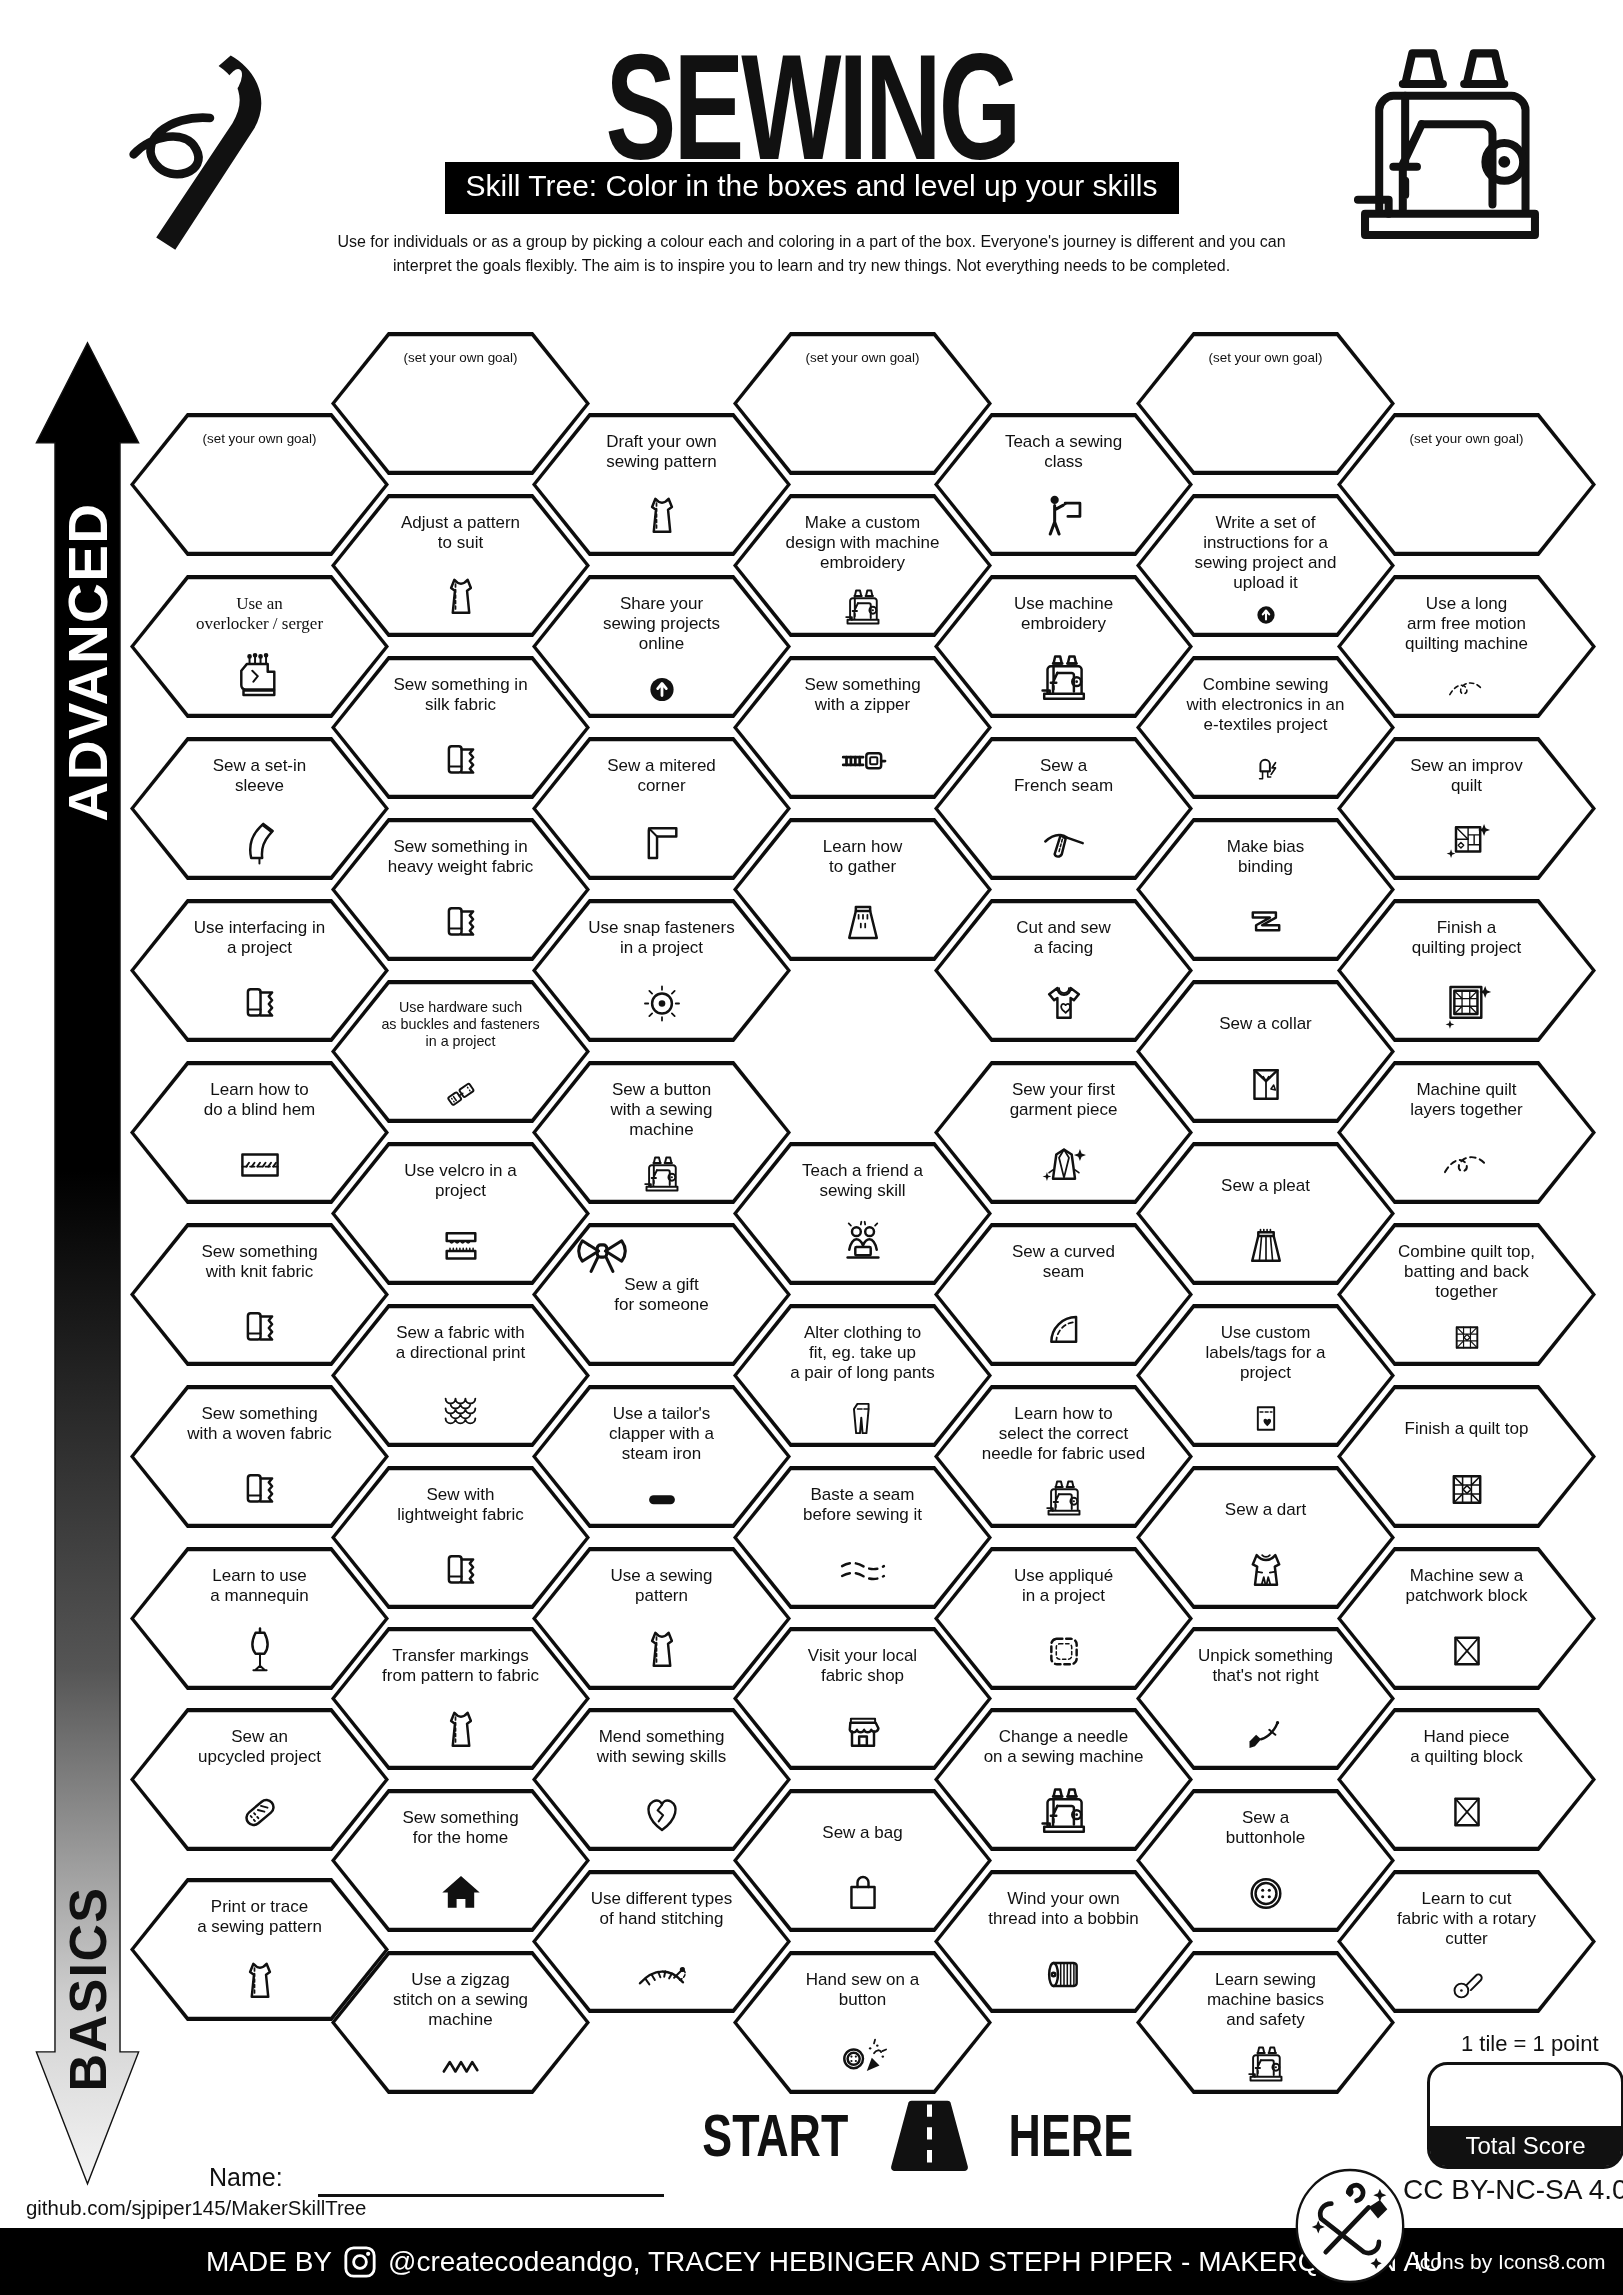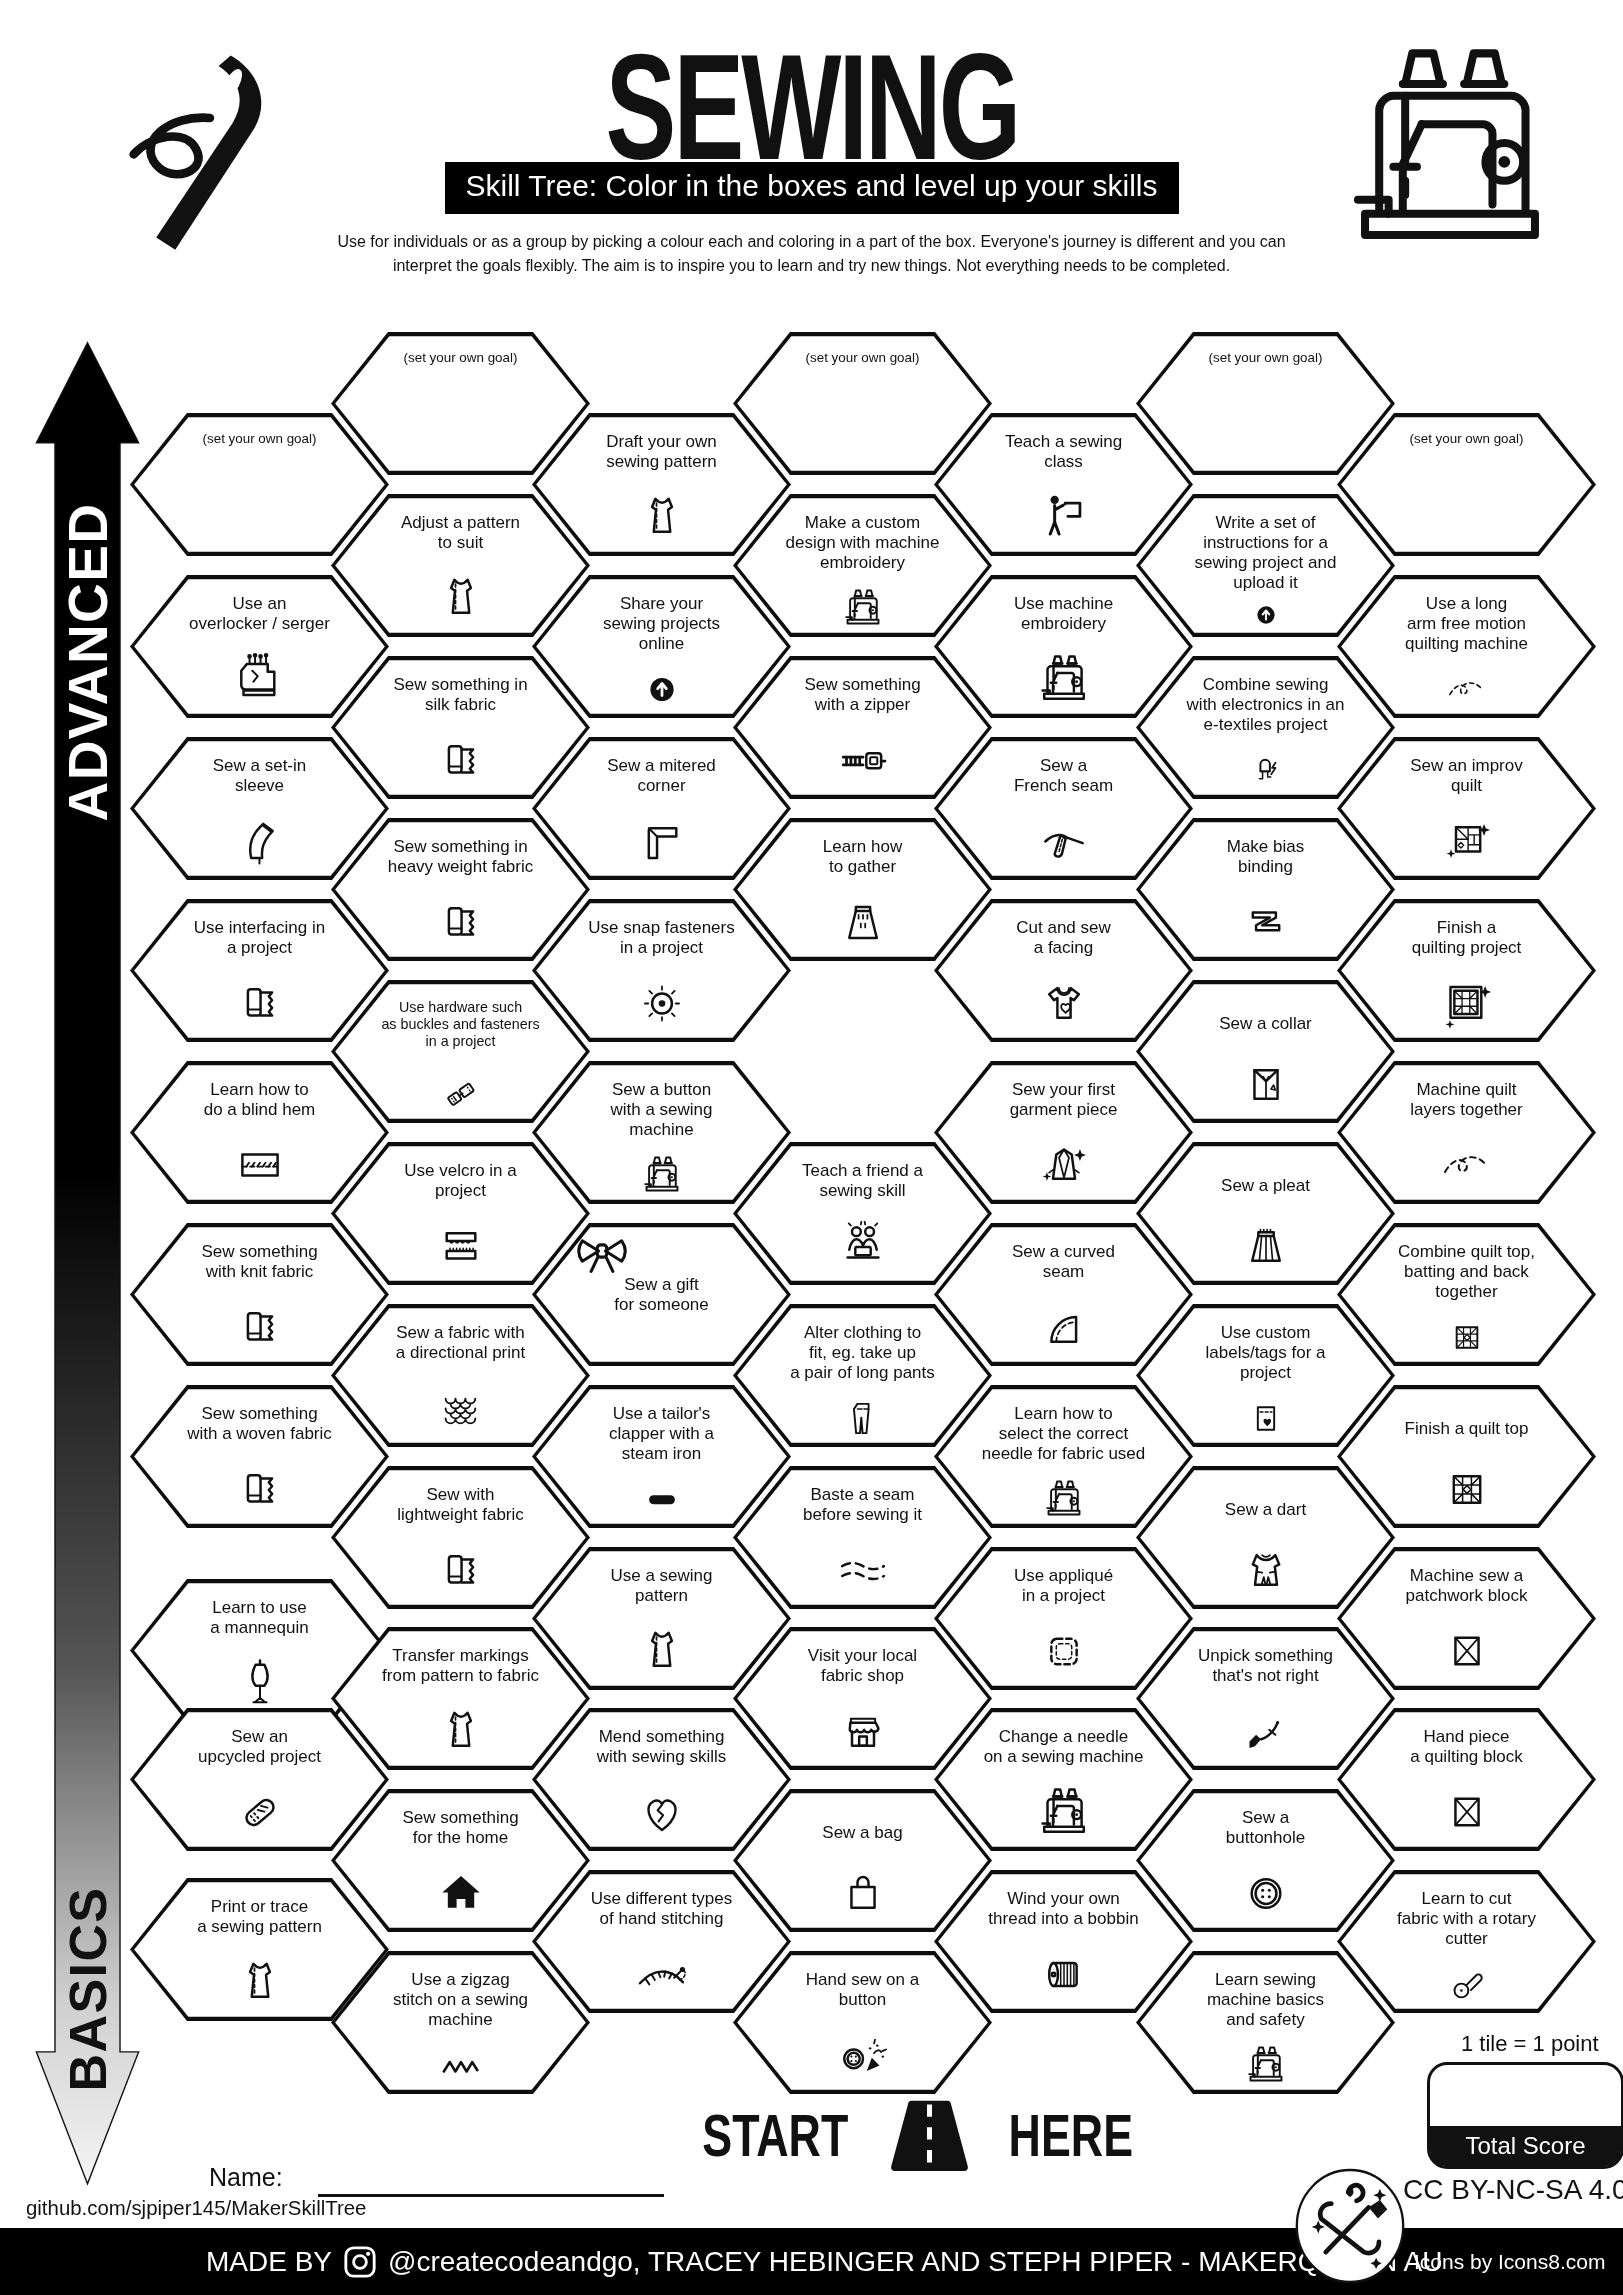"Use an" div.hex { font-family: none -> Liberation Serif, serif }
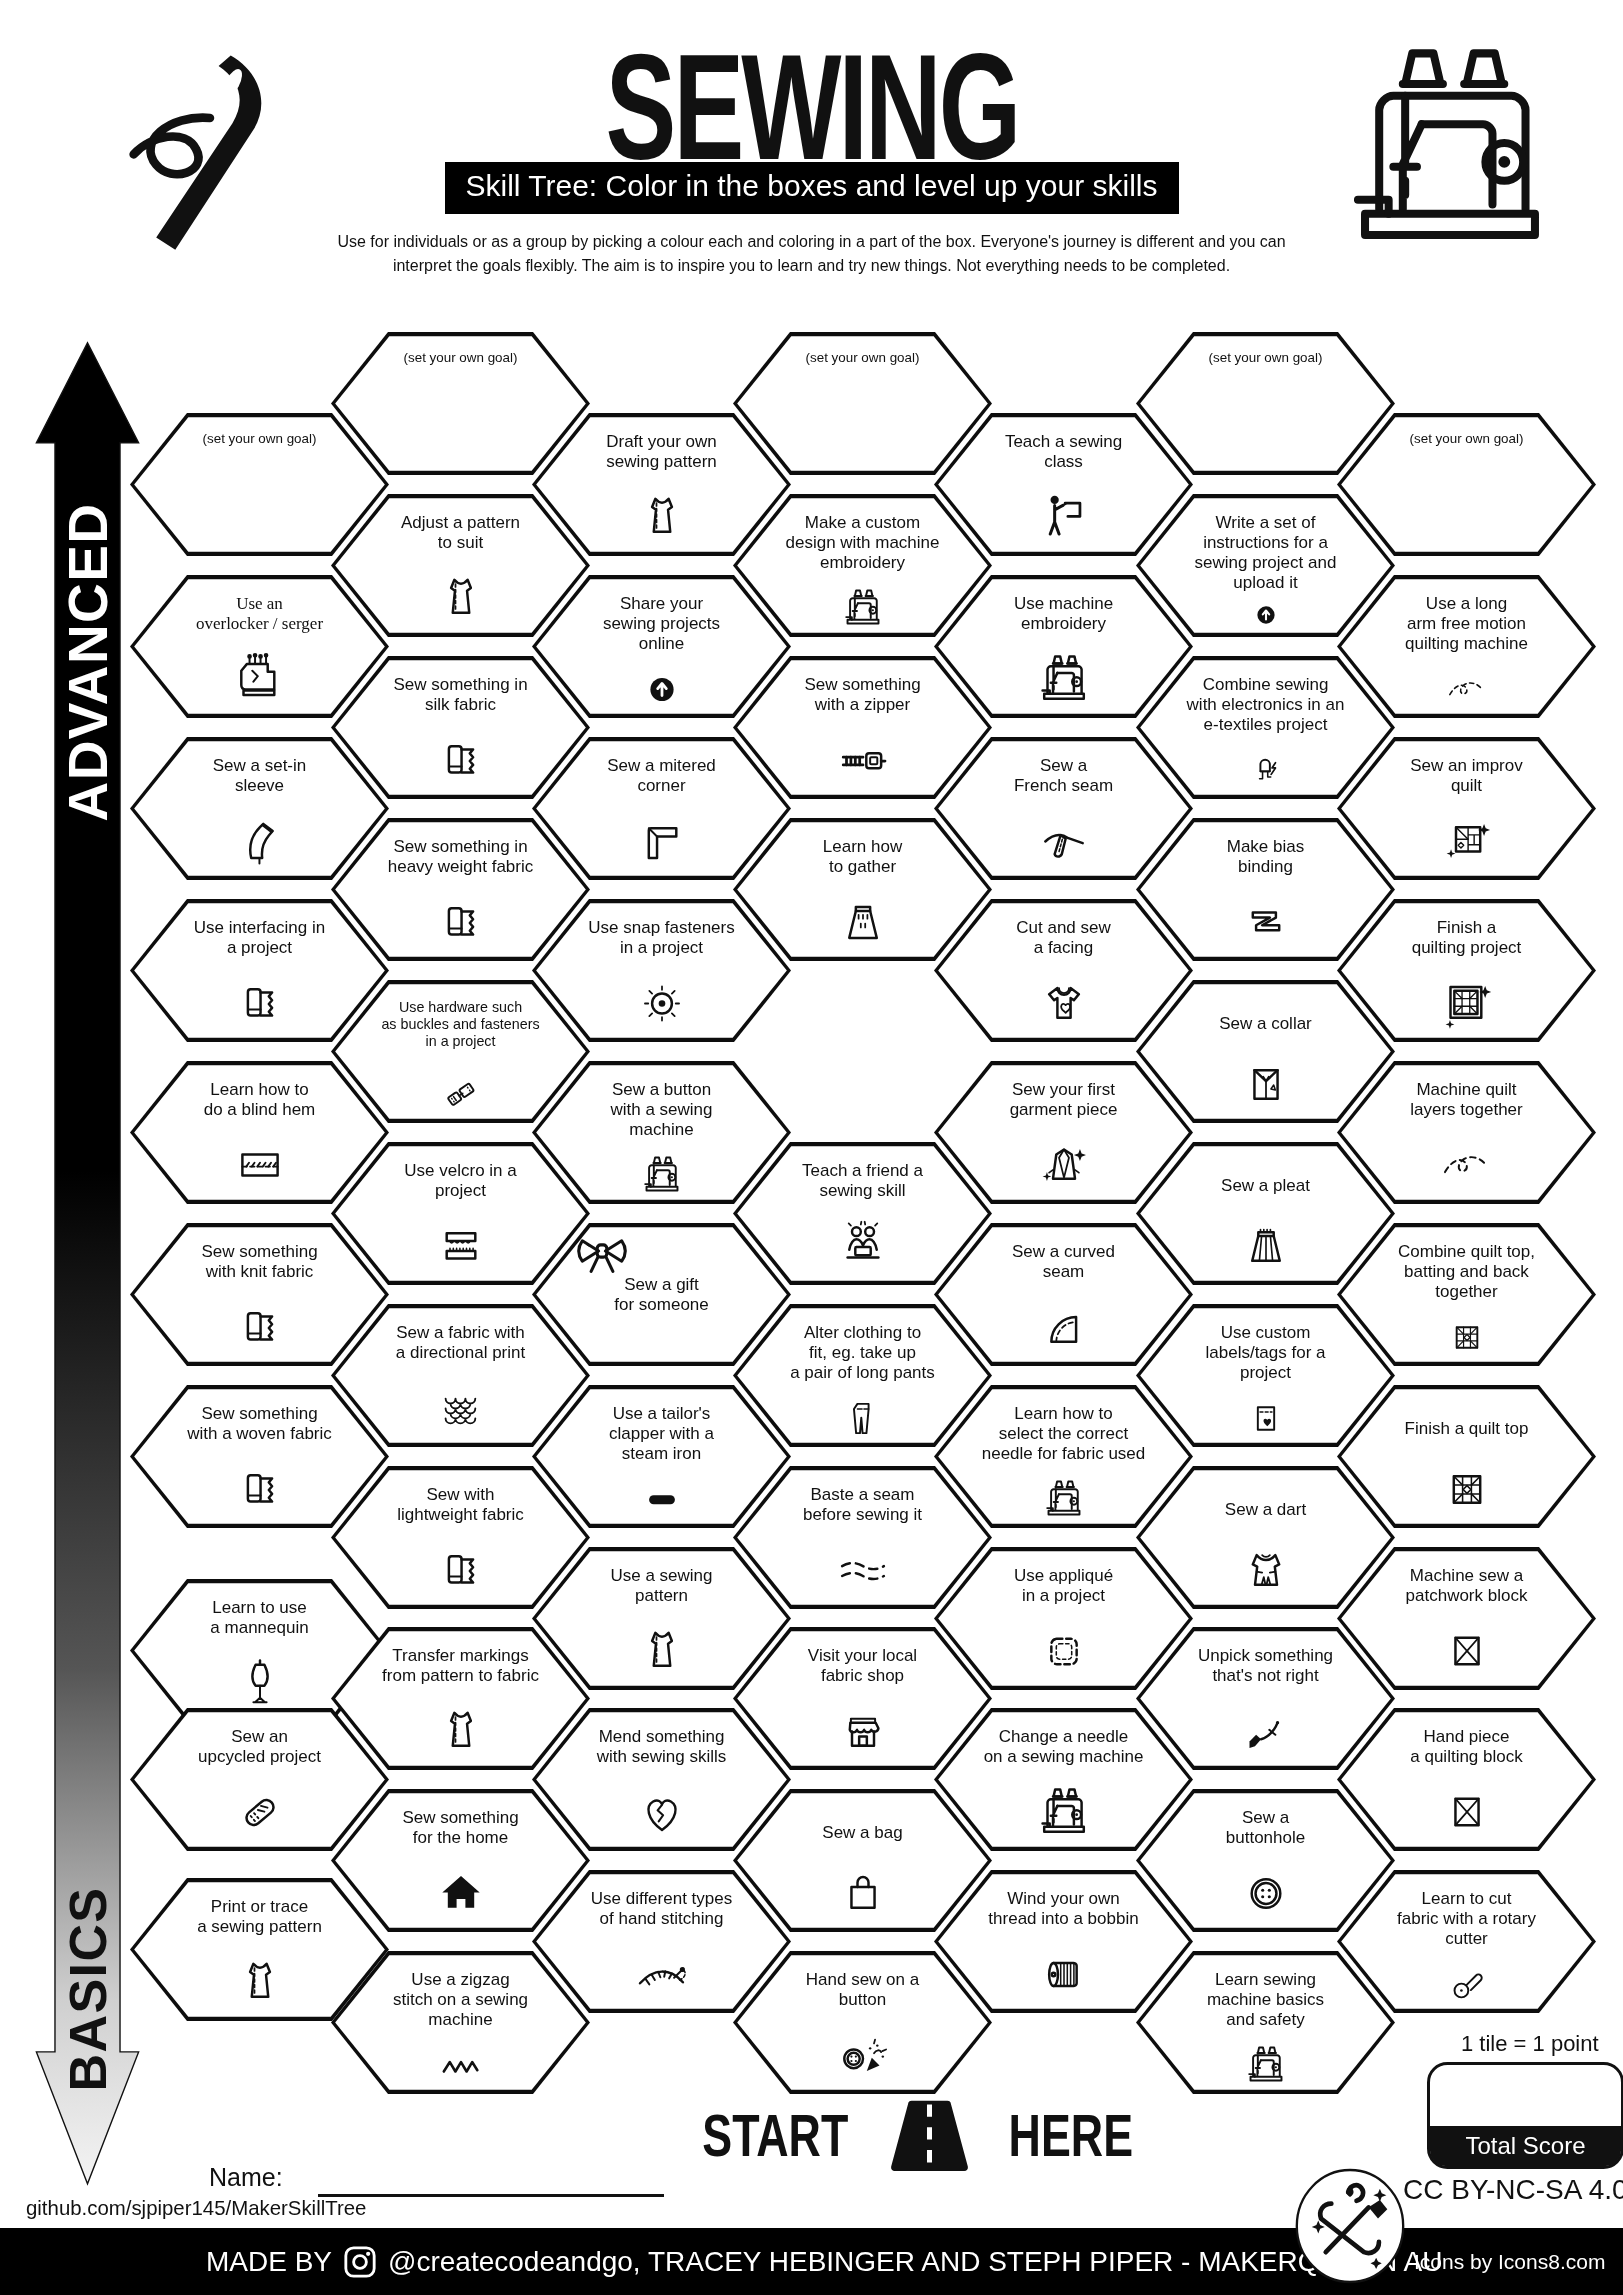"Learn to use" div.hex { top: 1579px -> 1547px }
